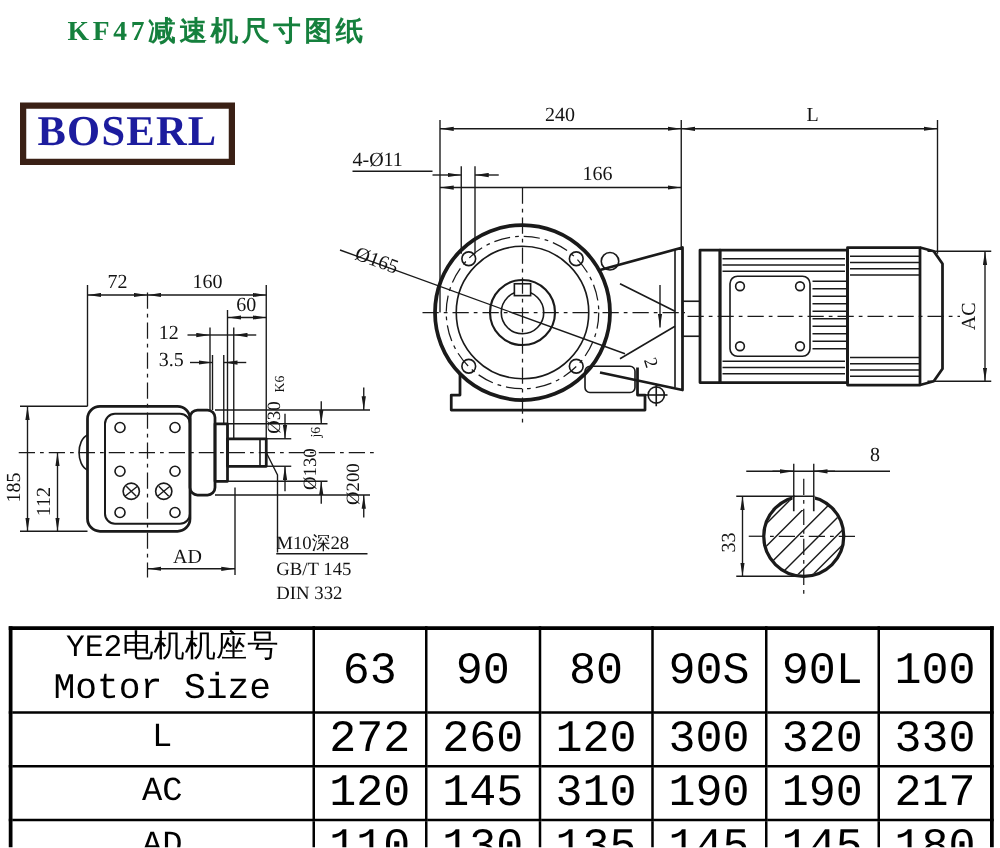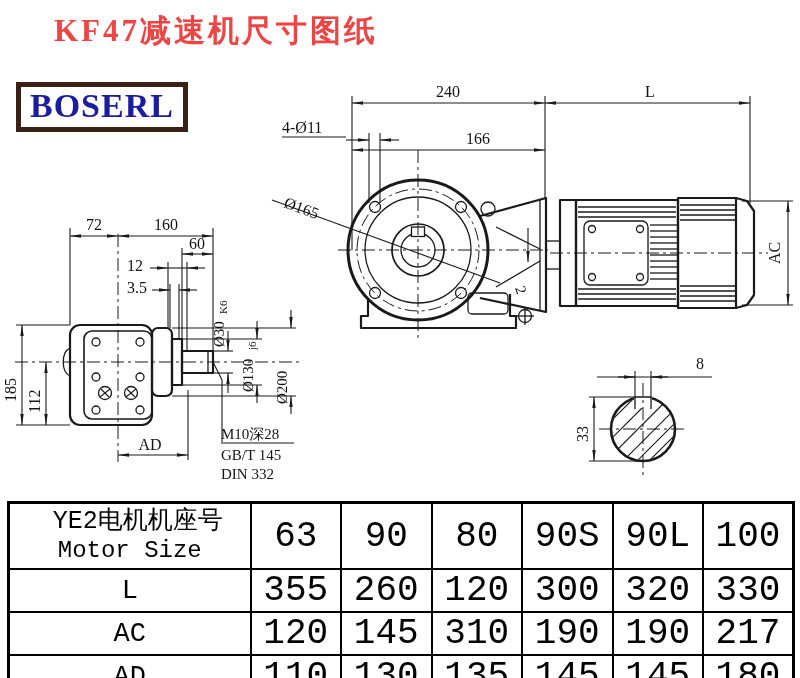"KF47减速机尺寸图纸" .title { color: #ef4444 -> #15803d; font-size: 31px -> 22px }
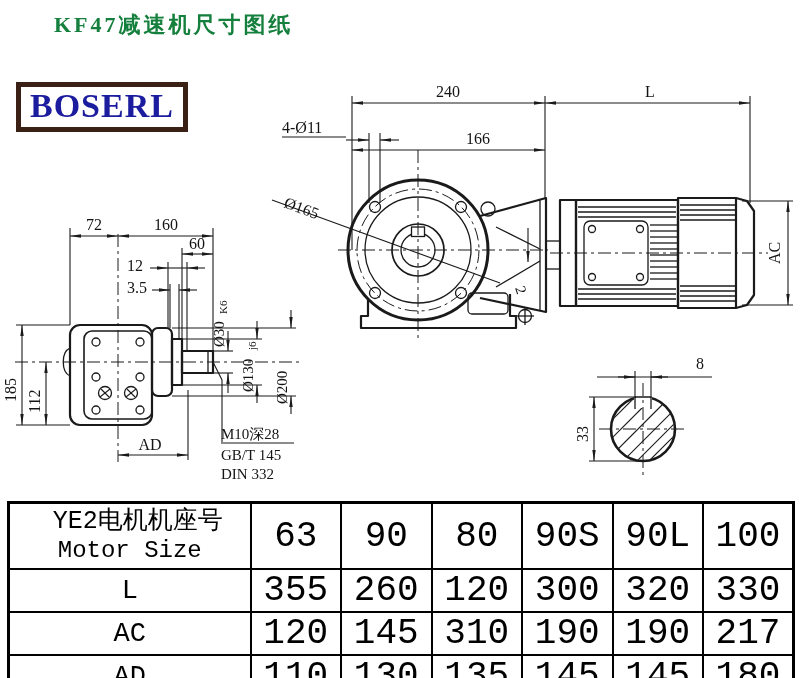"Motor Size" .h2 { font-size: 24px -> 29px }
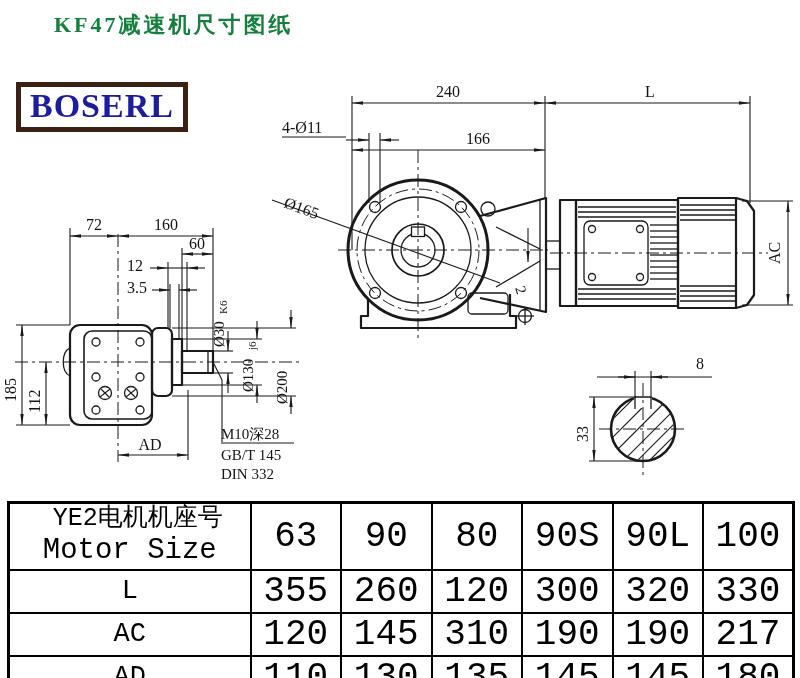"355" td { text: 355 -> 272 }
